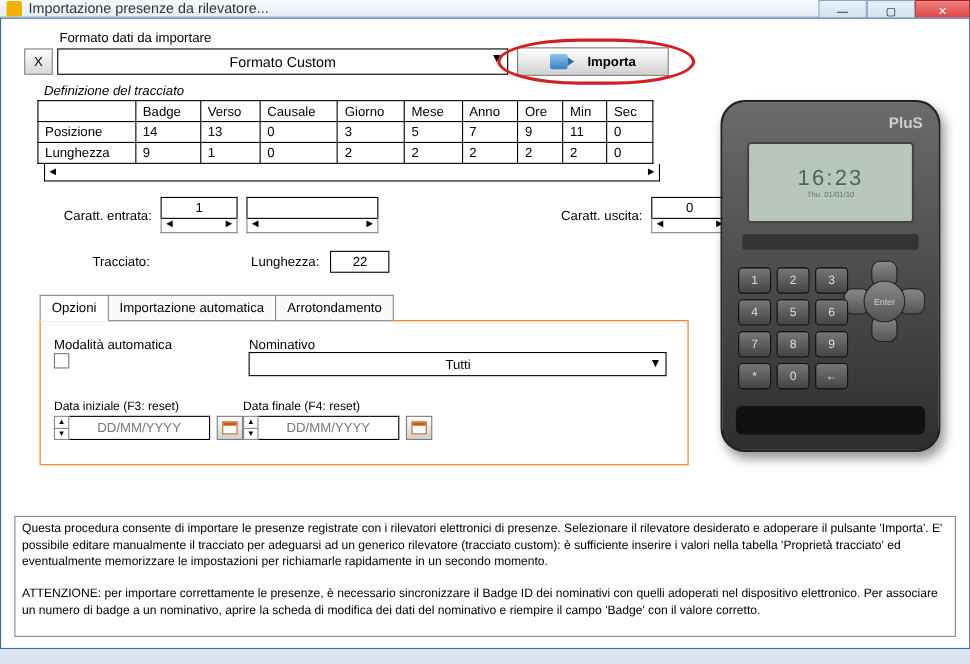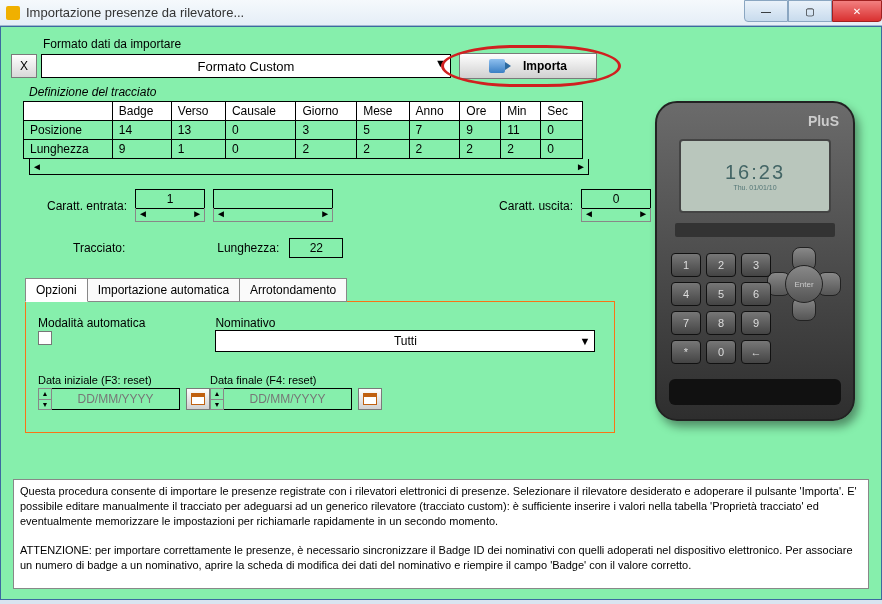"Importazione presenze da rilevatore..." .titlebar { height: 26px -> 16px }
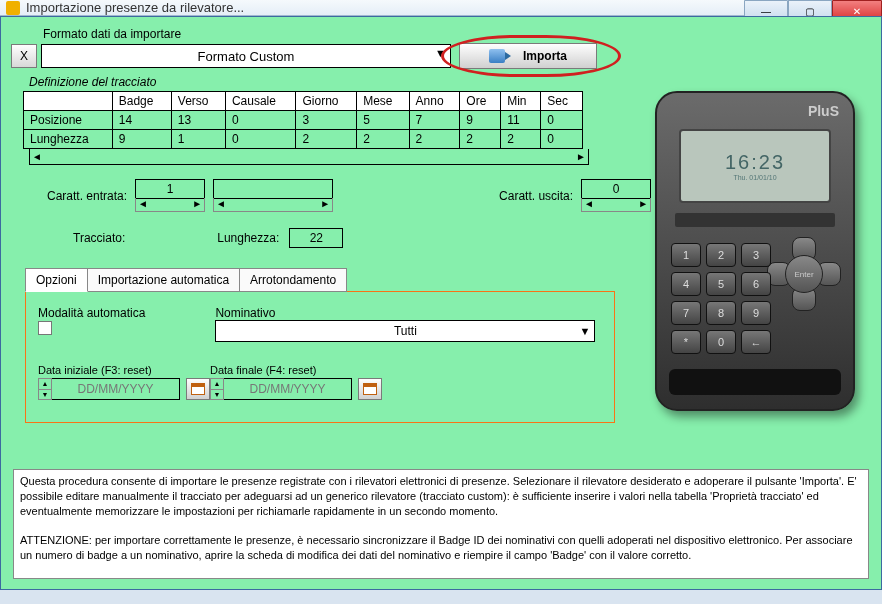"Formato dati da importare" .client { background: #86efac -> #ffffff; padding: 10px 10px 0 10px -> 10px 10px 0 21px }
